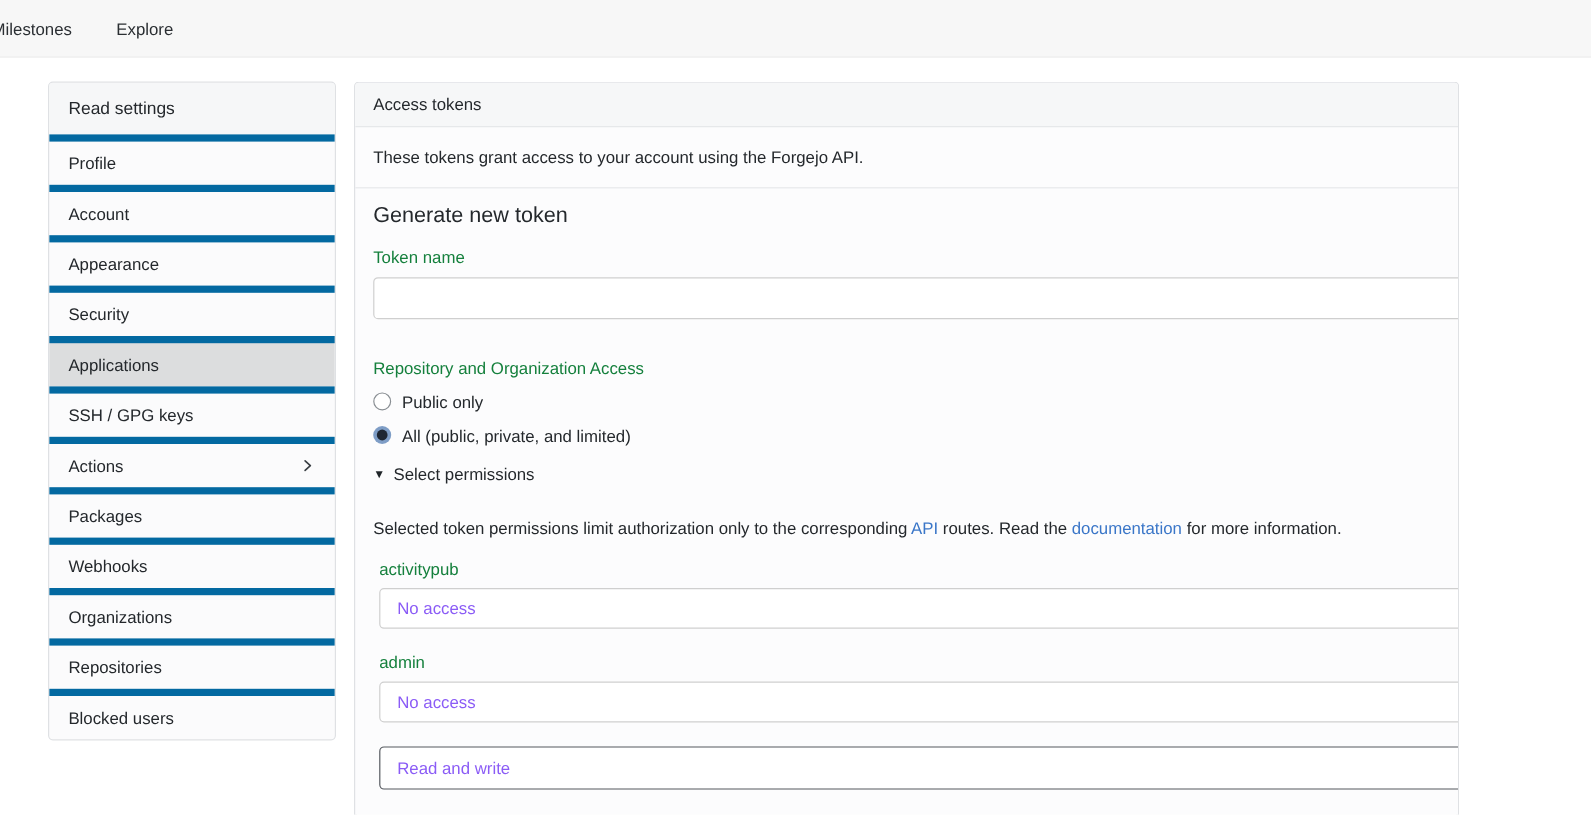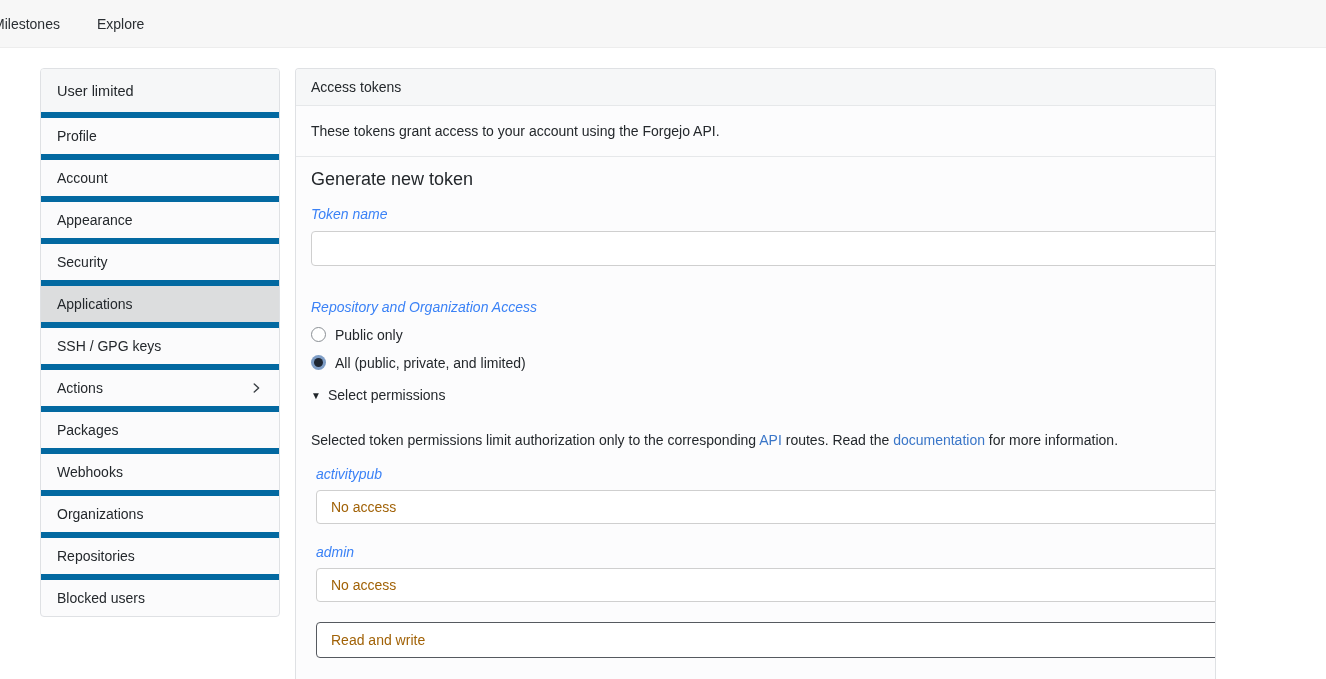"User limited" div.sidebar-header { text: User limited -> Read settings }
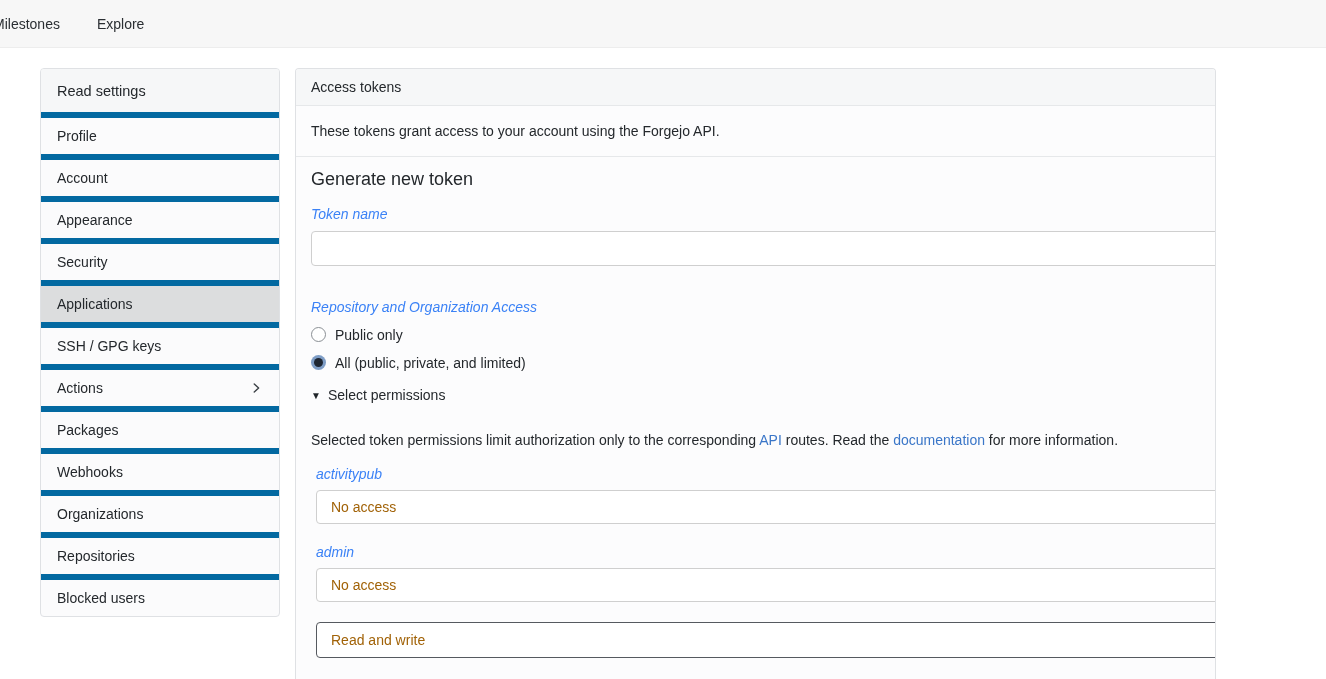"Token name" .field-label { color: #3b82f6 -> #15803d; font-style: italic -> none }
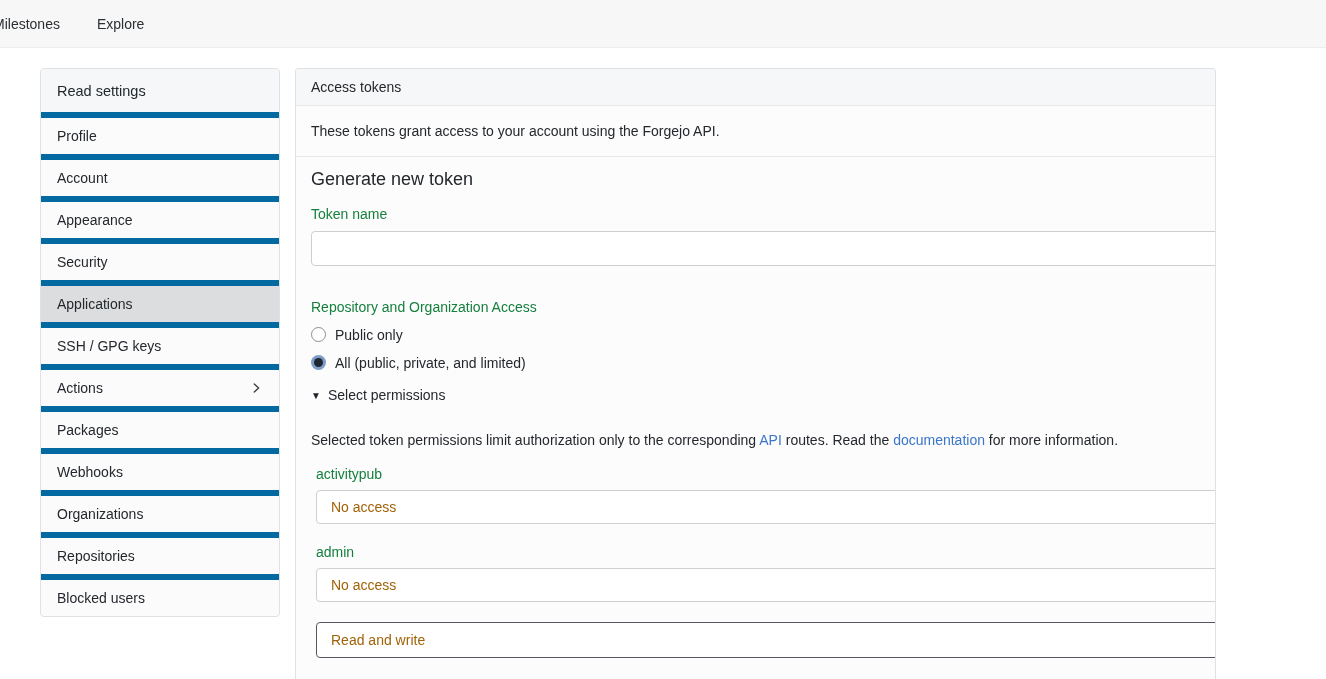"No access" .select-box { color: #a16207 -> #8b5cf6 }
